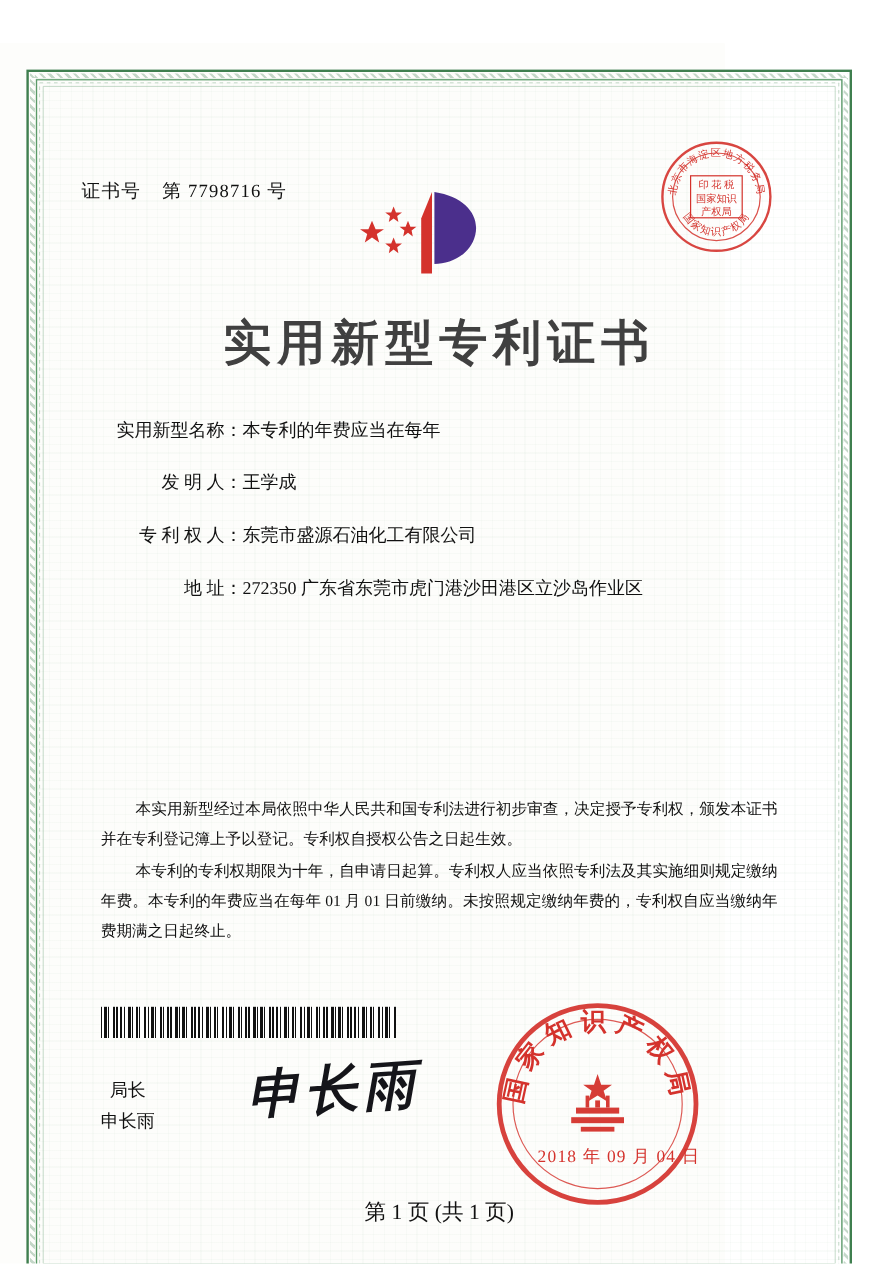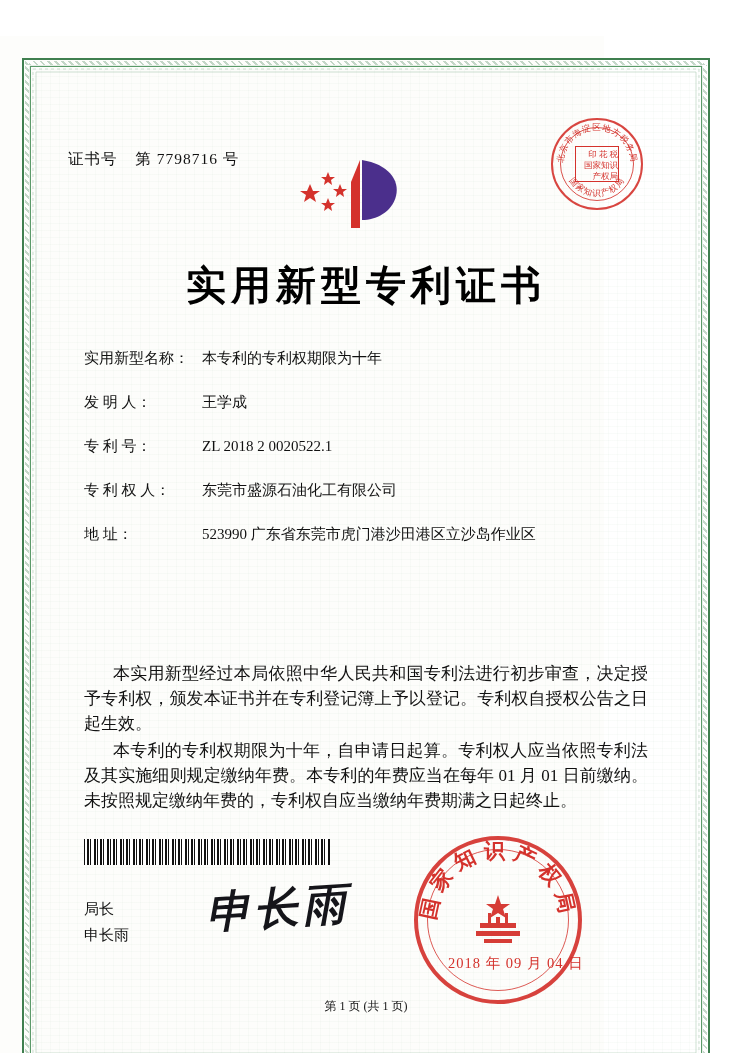"印 花 税" .stamp-tr .inner-box { text-align: right -> center }
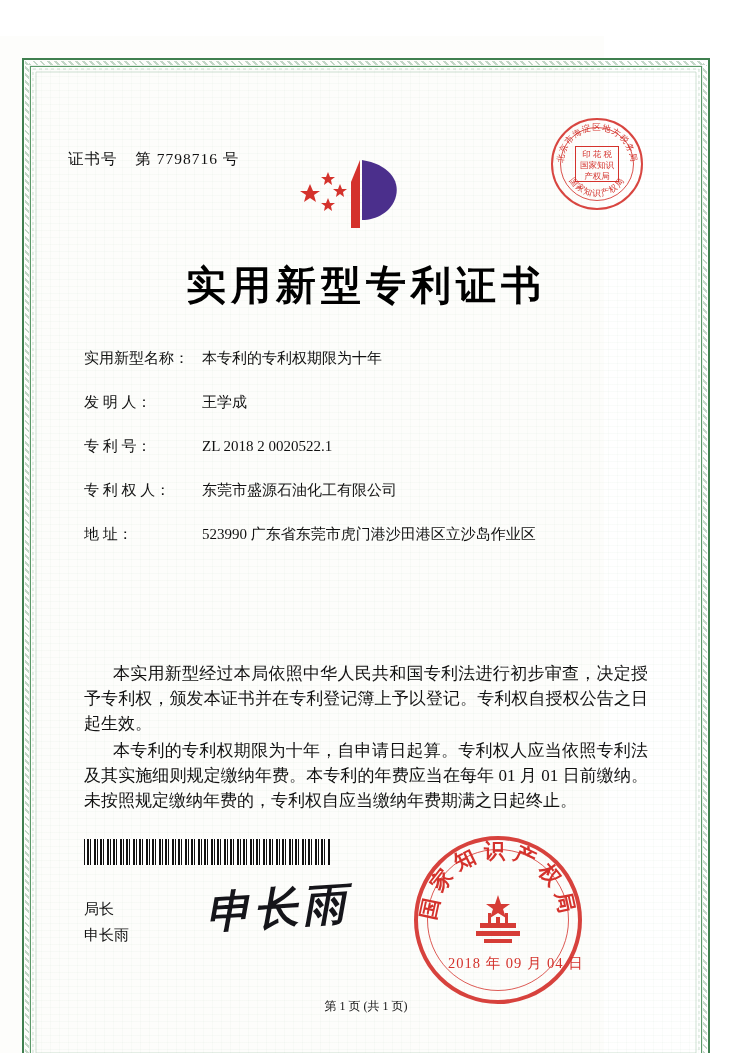"实用新型专利证书" .title { color: #000000 -> #404040 }
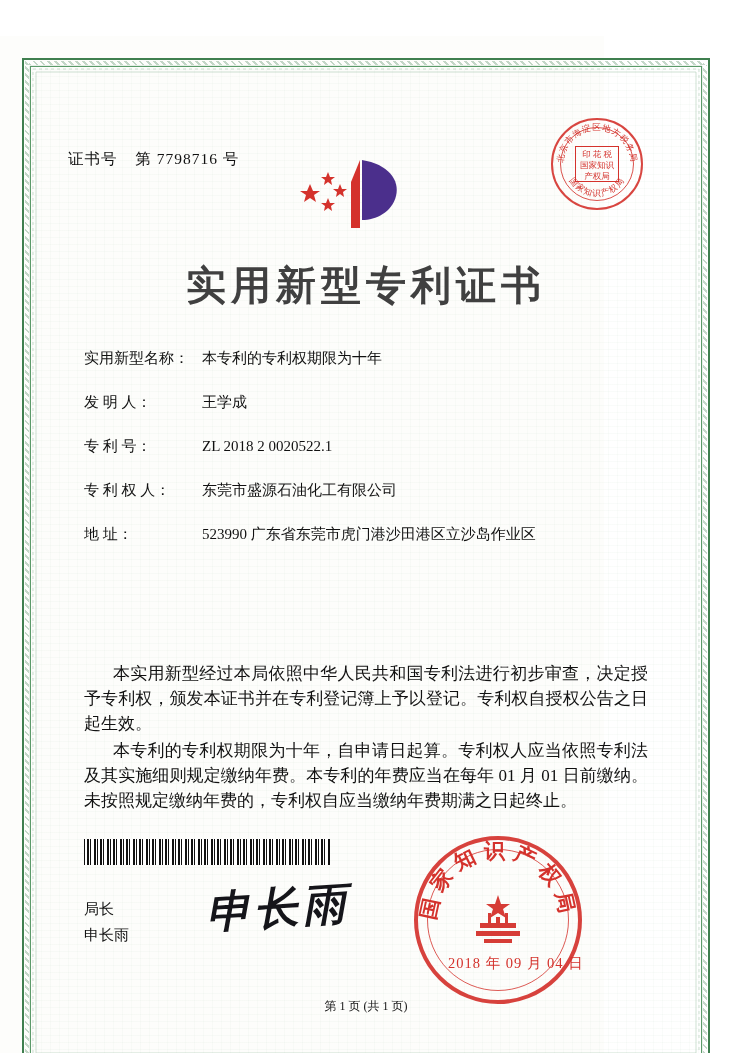"实用新型名称：" .flabel { text-align: none -> right }
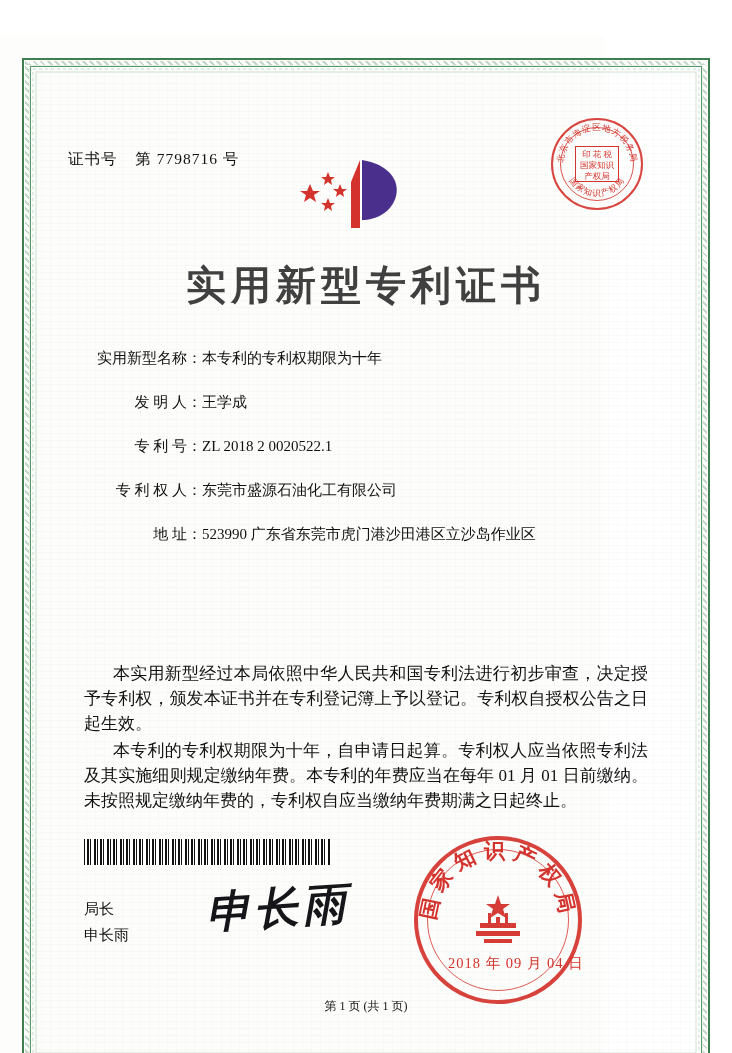"本专利的专利权期限为十年" span.fvalue { text: 专利权期限为十 -> 年费应当在每 }
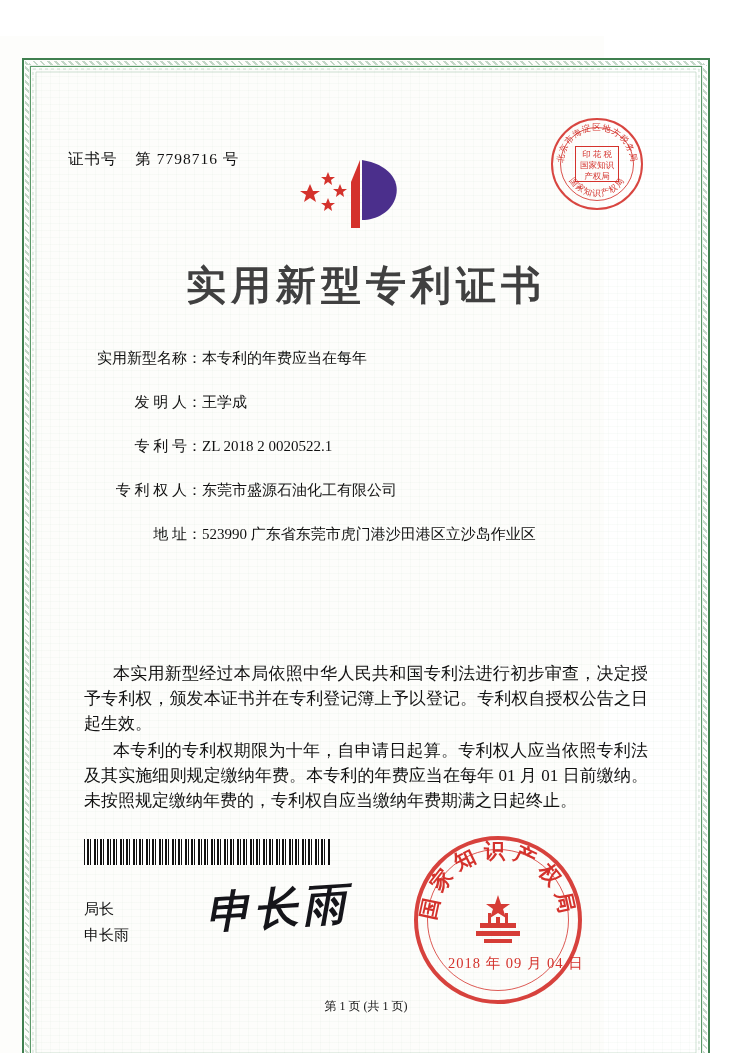"专 利 号：ZL 2018 2" div.frow { html: <div> <span>专 利 号：</span><span>ZL 2018 2 0020522.1</span> </div> -> none }
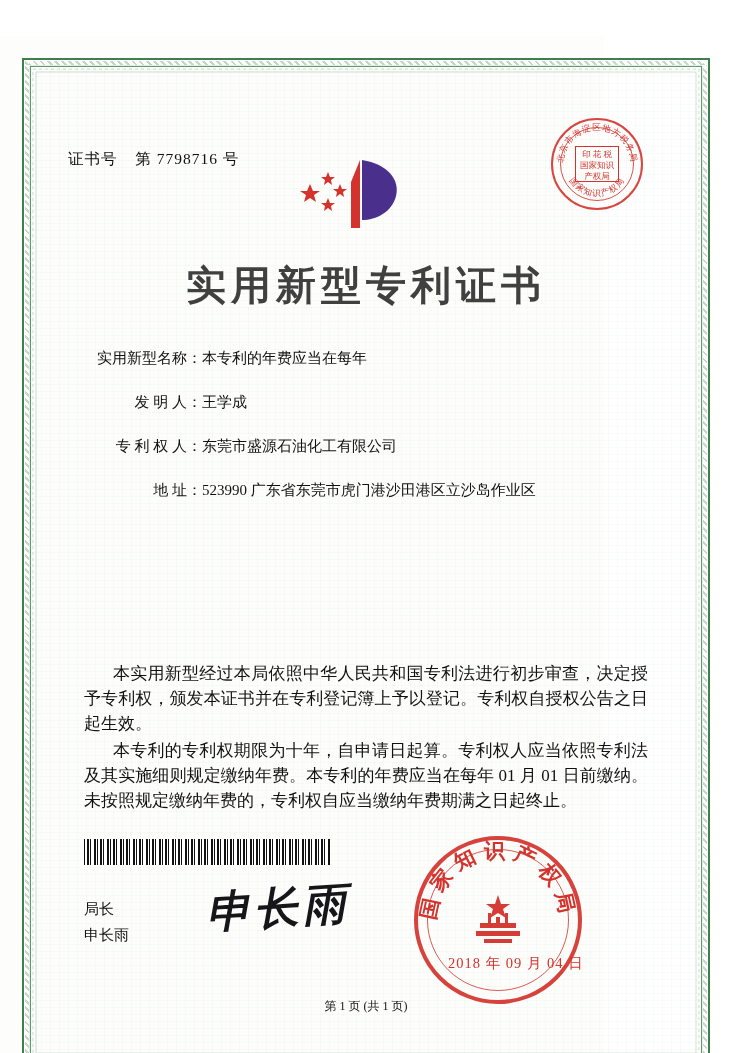"523990 广东省东莞市虎门港沙田港区立沙岛作业区" span.fvalue { text: 523990 -> 272350 }
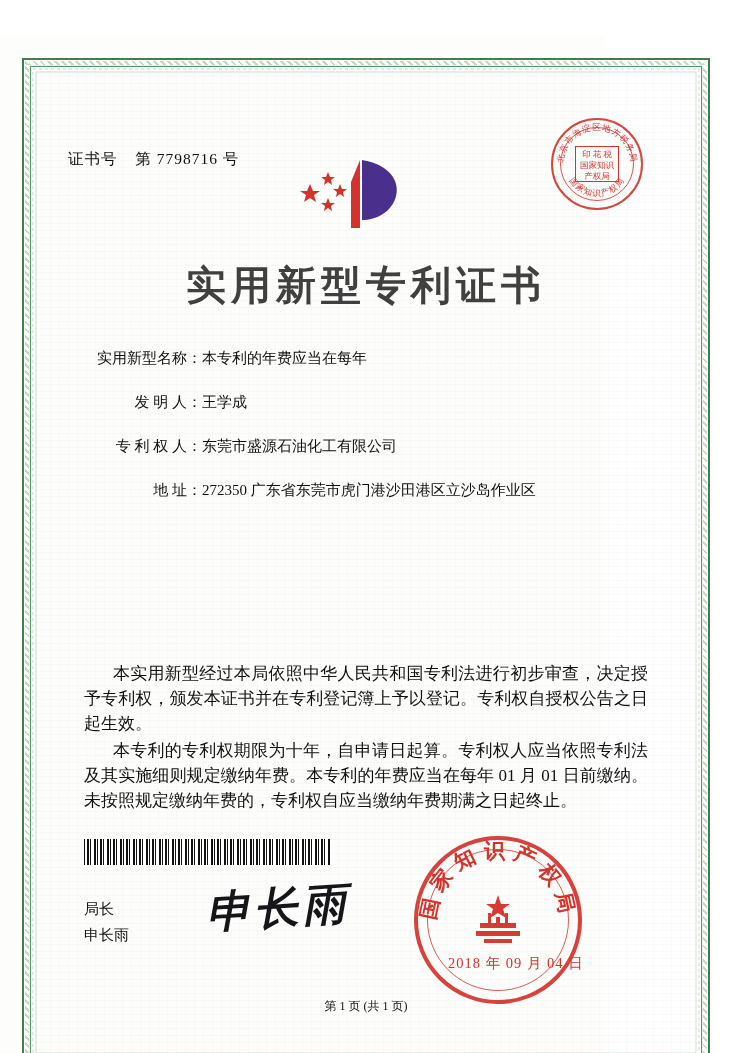"本实用新型经过本局依照中华人民共和国专利法进行初步审查，决定授予专利权，颁发本证" .body-text { font-size: 17px -> 13px }
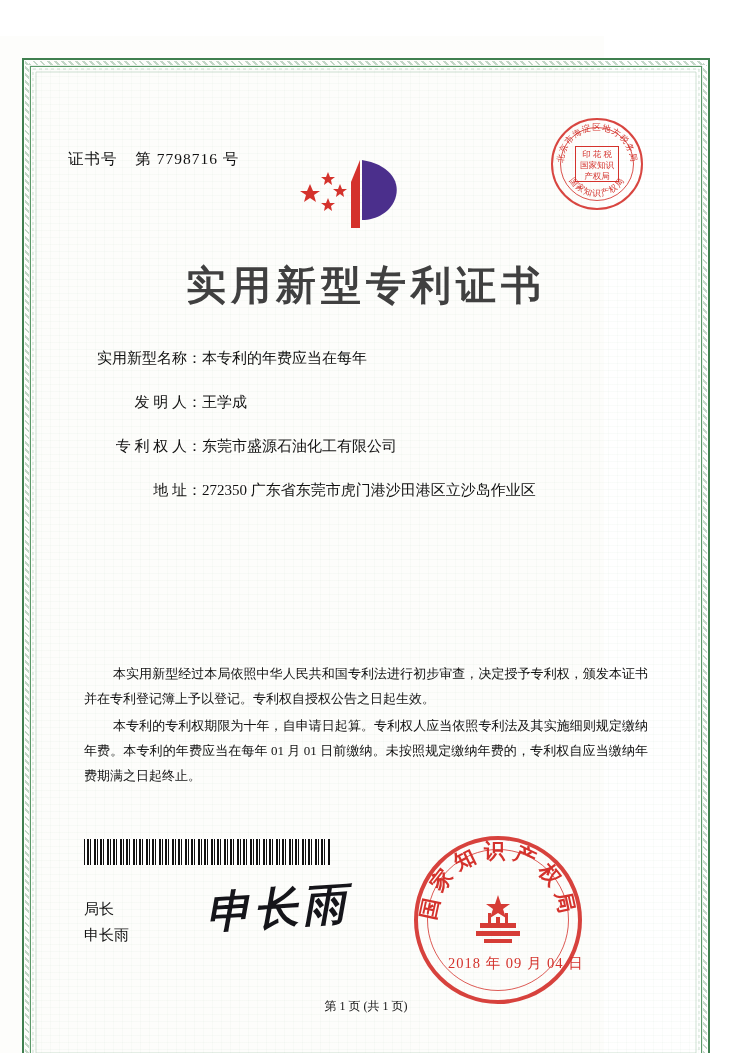"局长" .sig-label { text-align: none -> center }
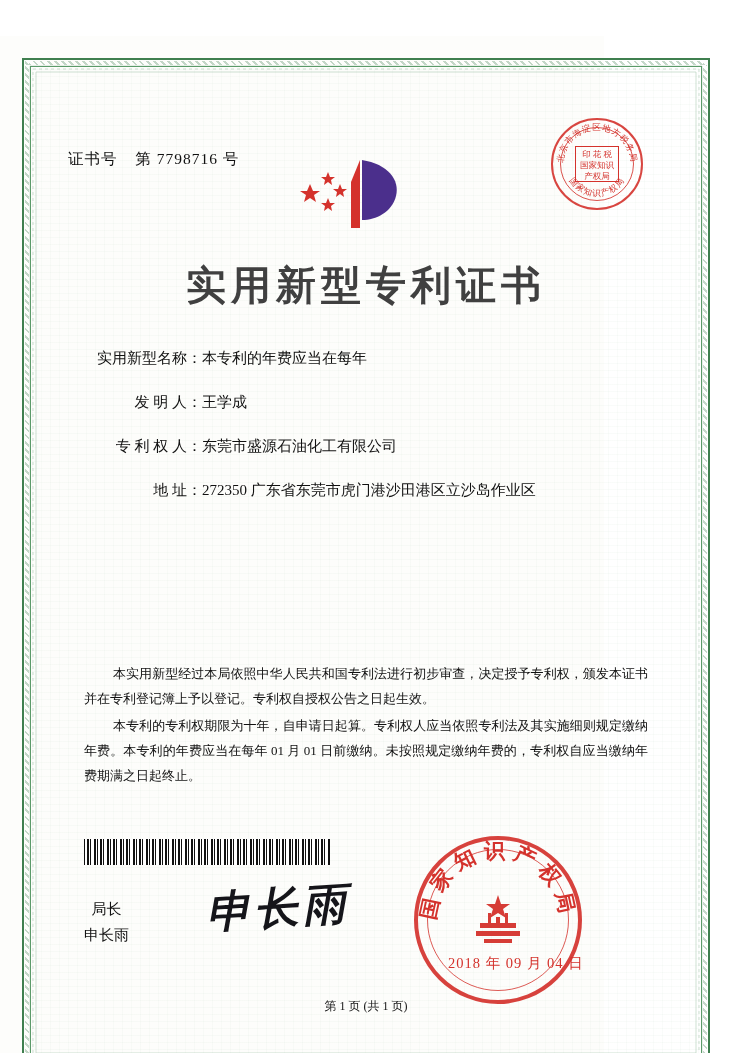"第 1 页 (共 1" .footer { font-size: 12px -> 18px }
